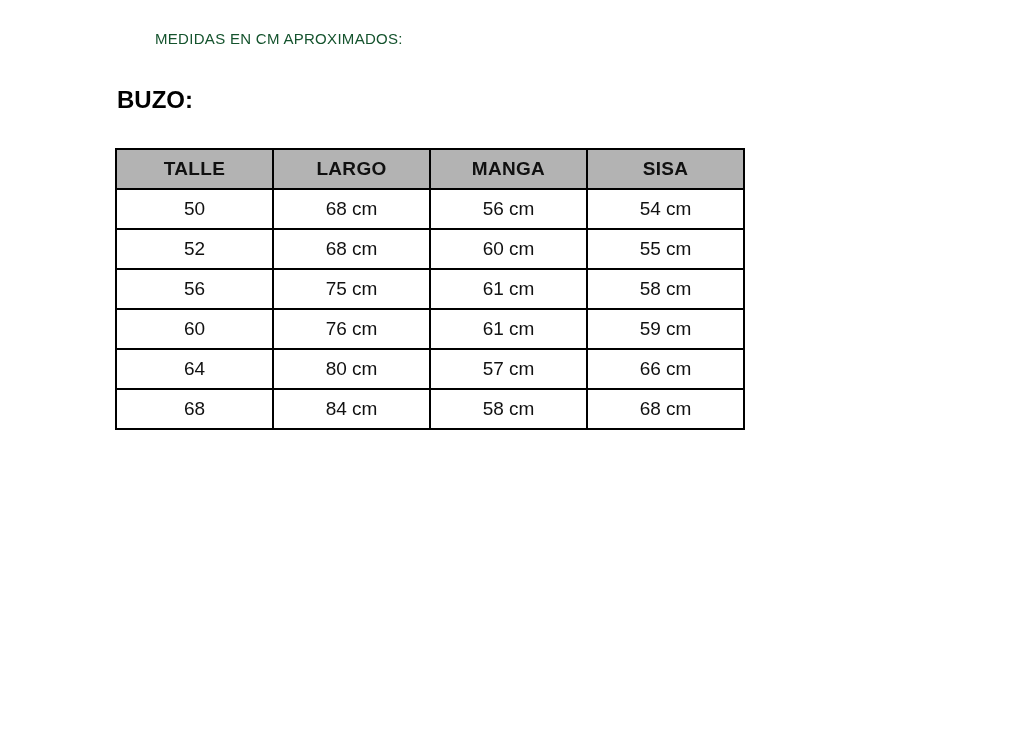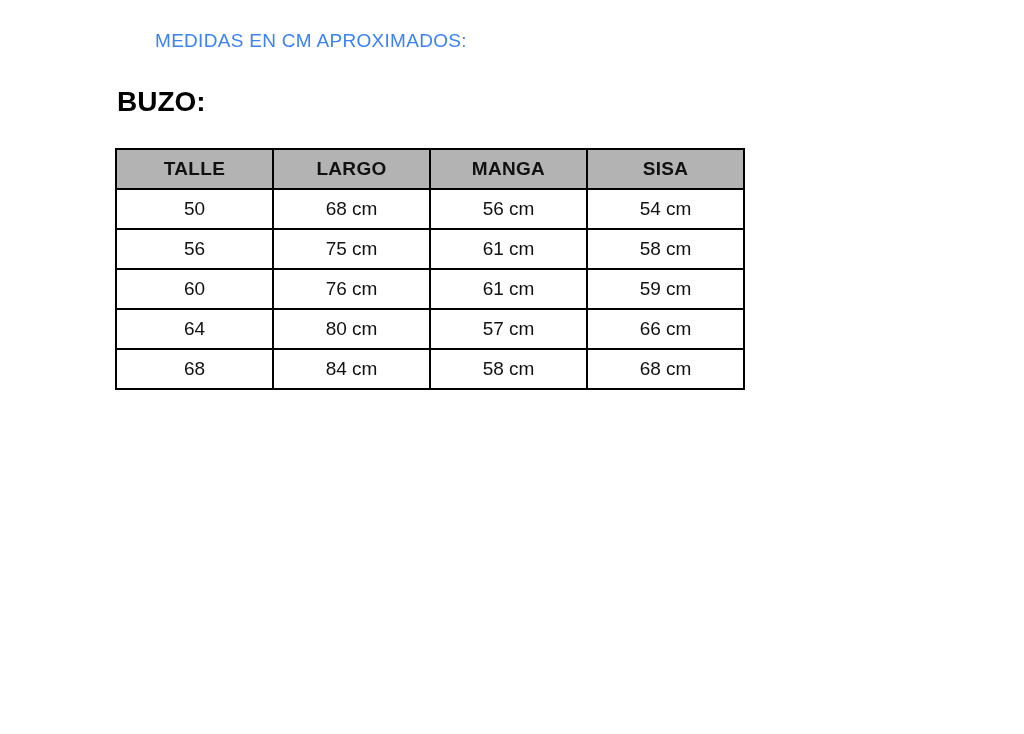"MEDIDAS EN CM APROXIMADOS:" .heading { color: #3b82f6 -> #14532d; font-size: 19px -> 15px }
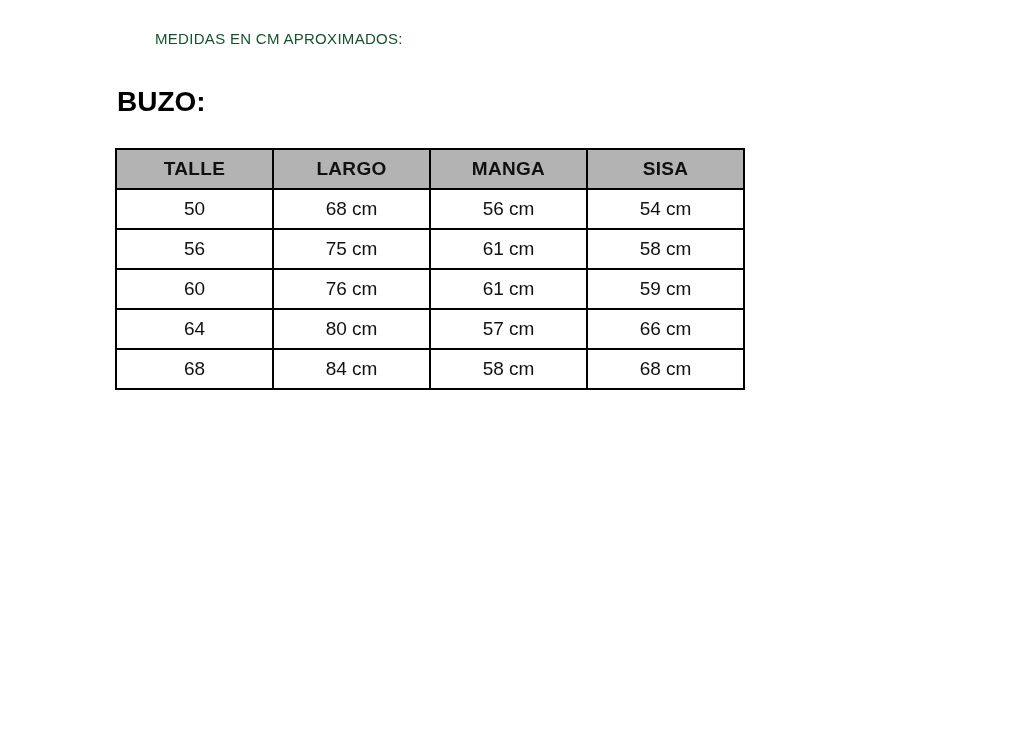"BUZO:" .subheading { font-size: 28px -> 24px }
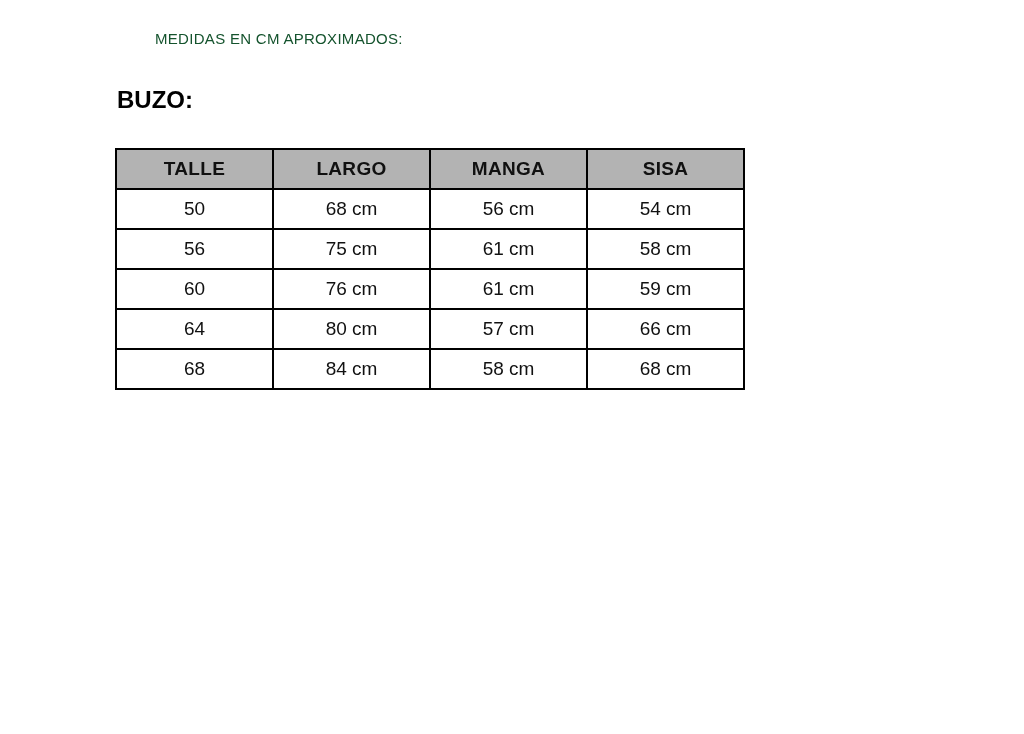"52" tr { html: none -> <tr> <td>52</td> <td>68 cm</td> <td>60 cm</td> <td>55 cm</td> </tr> }
